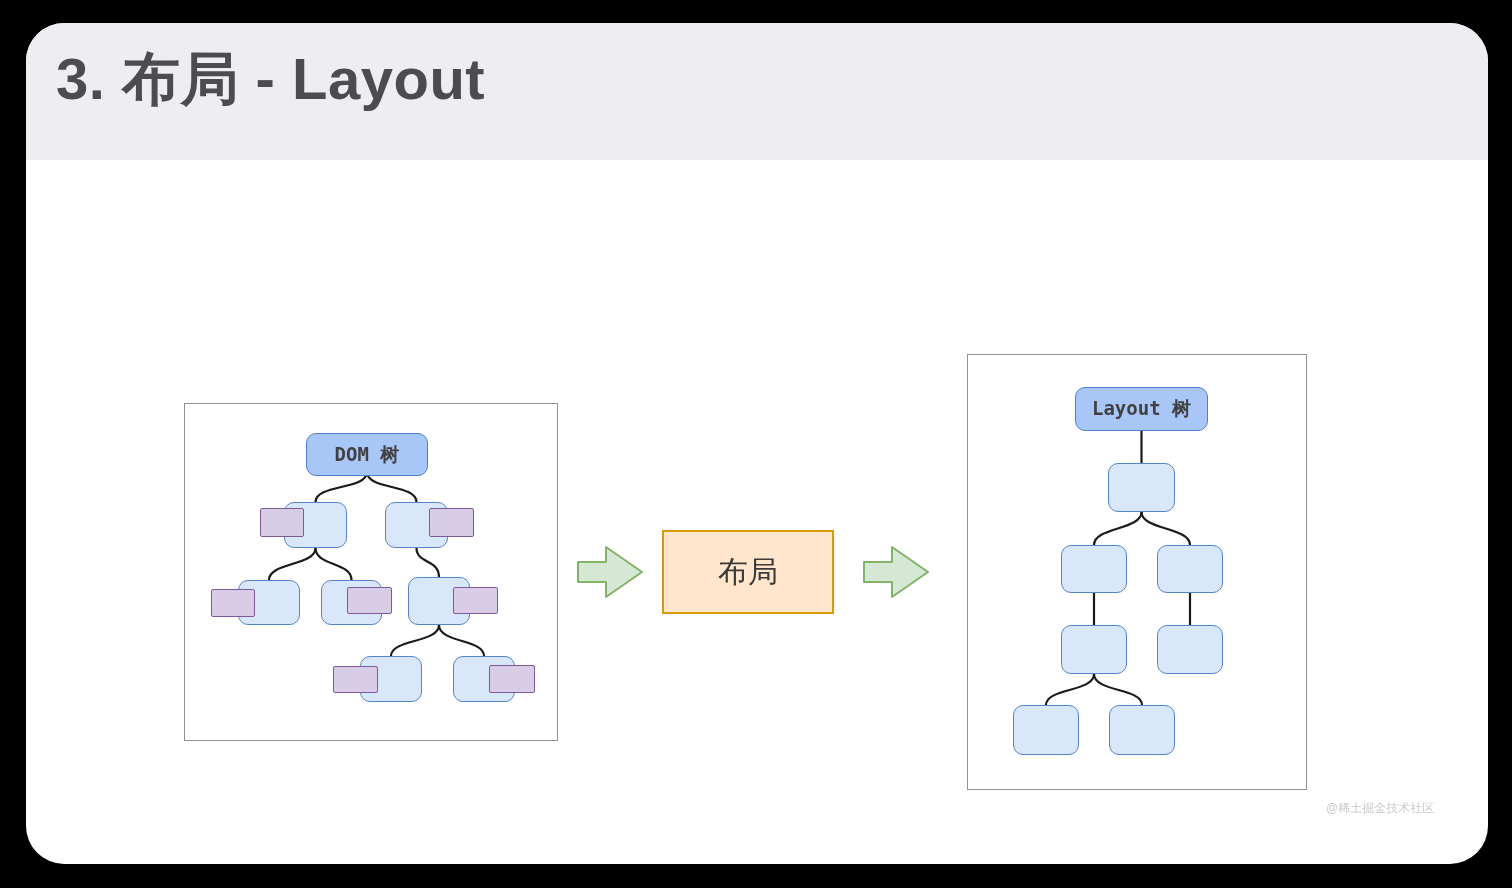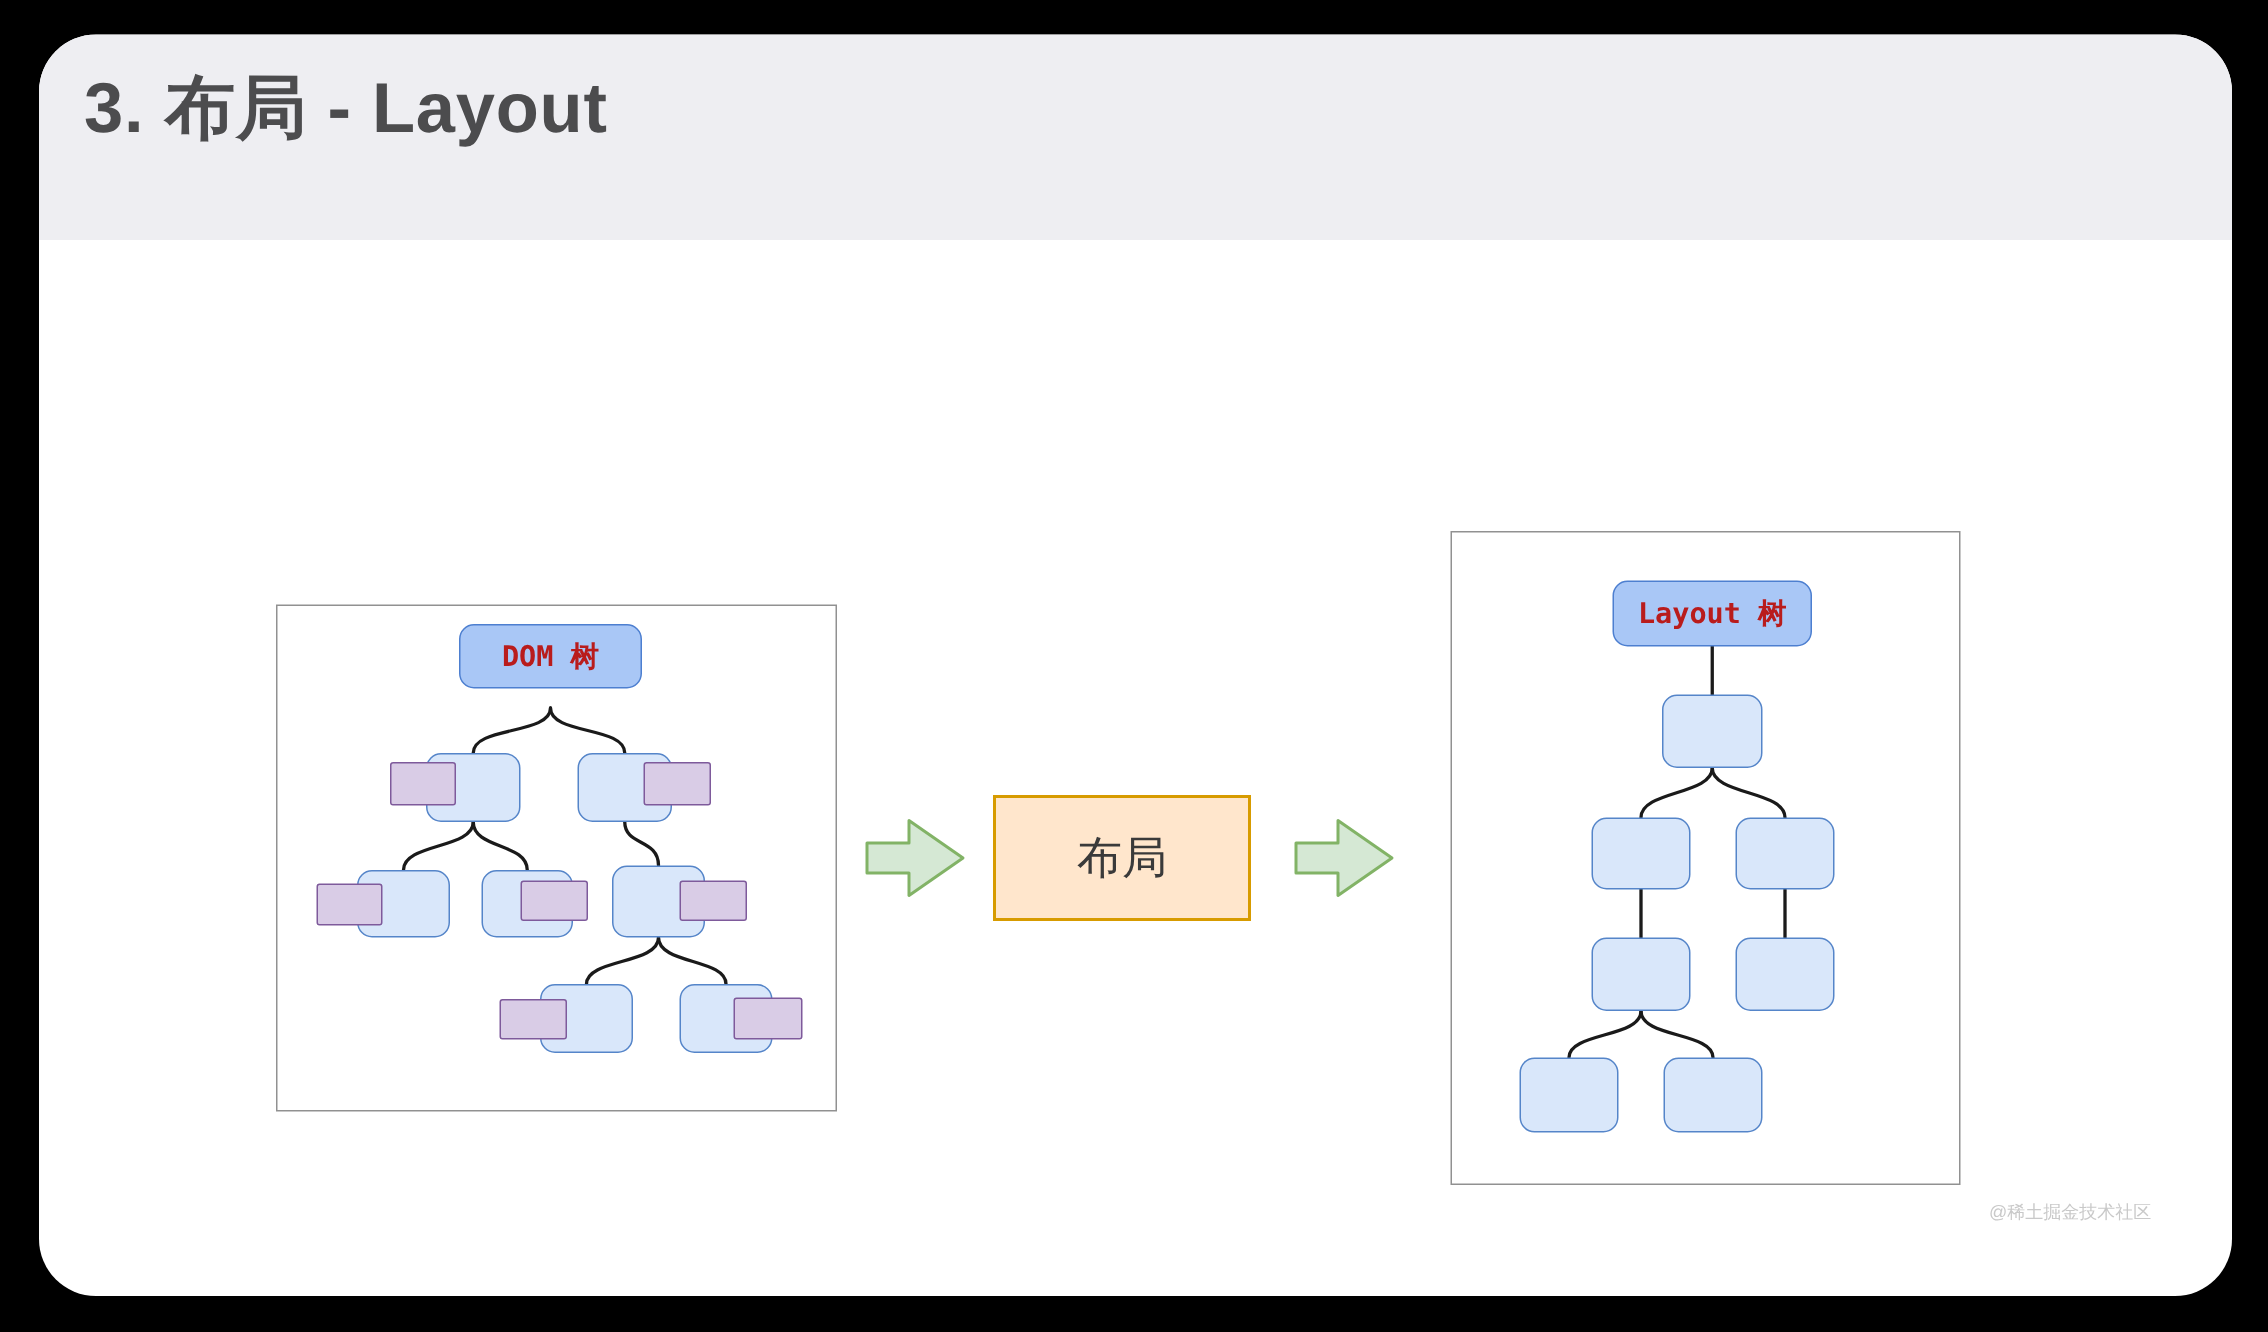"3. 布局 - Layout" .page-title { font-size: 47px -> 58px }
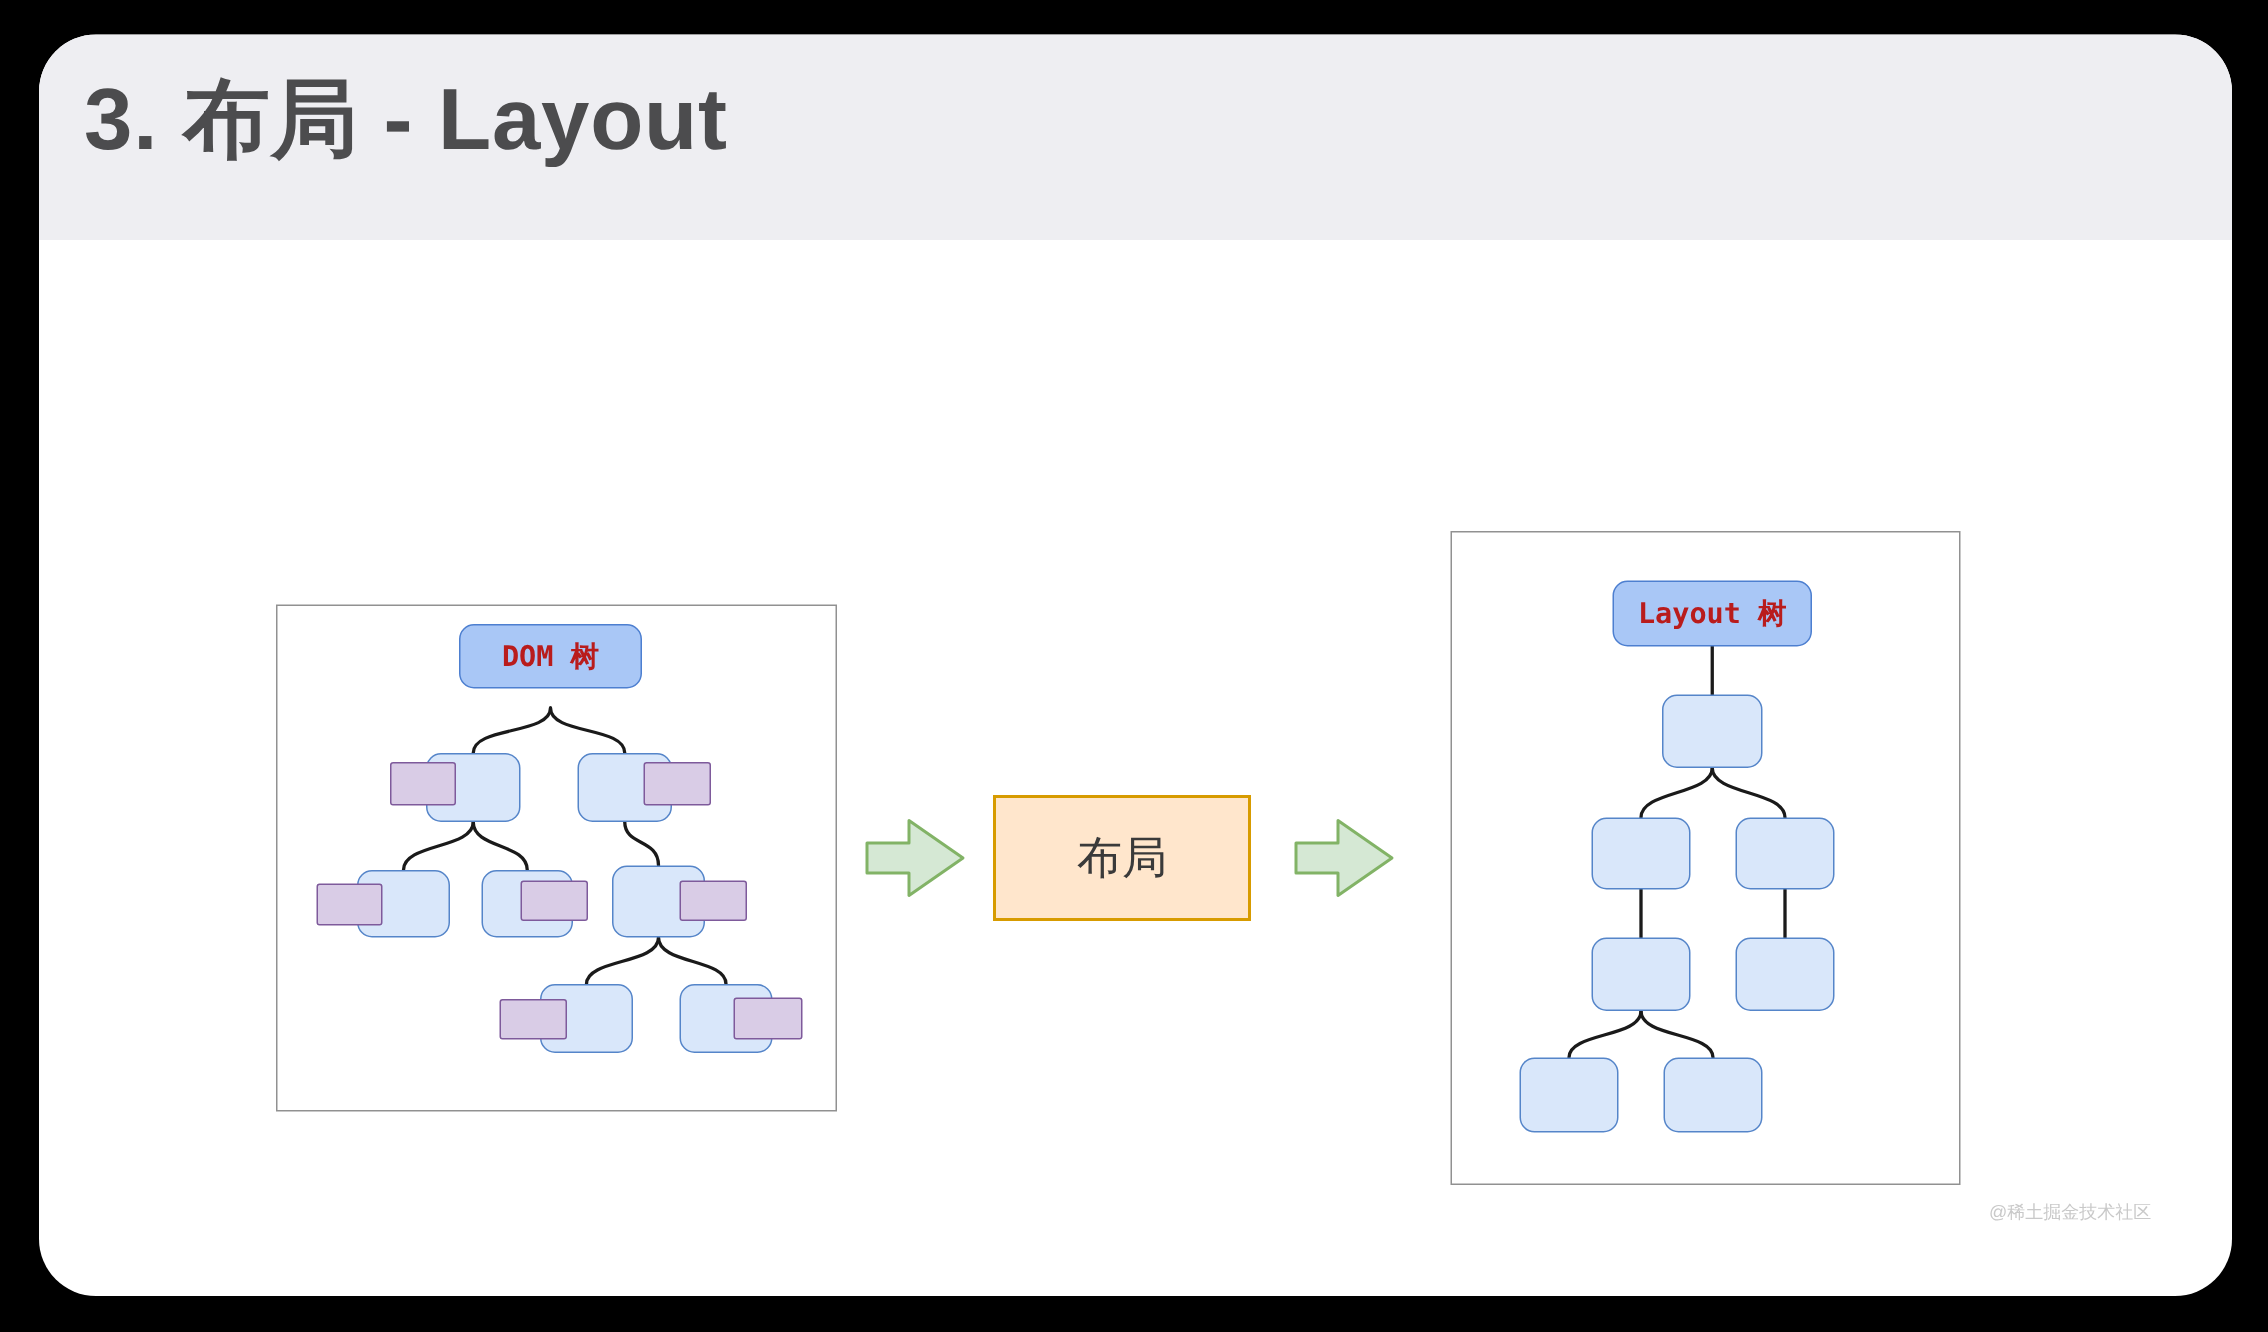"Layout 树" .node { color: #b91c1c -> #404040 }
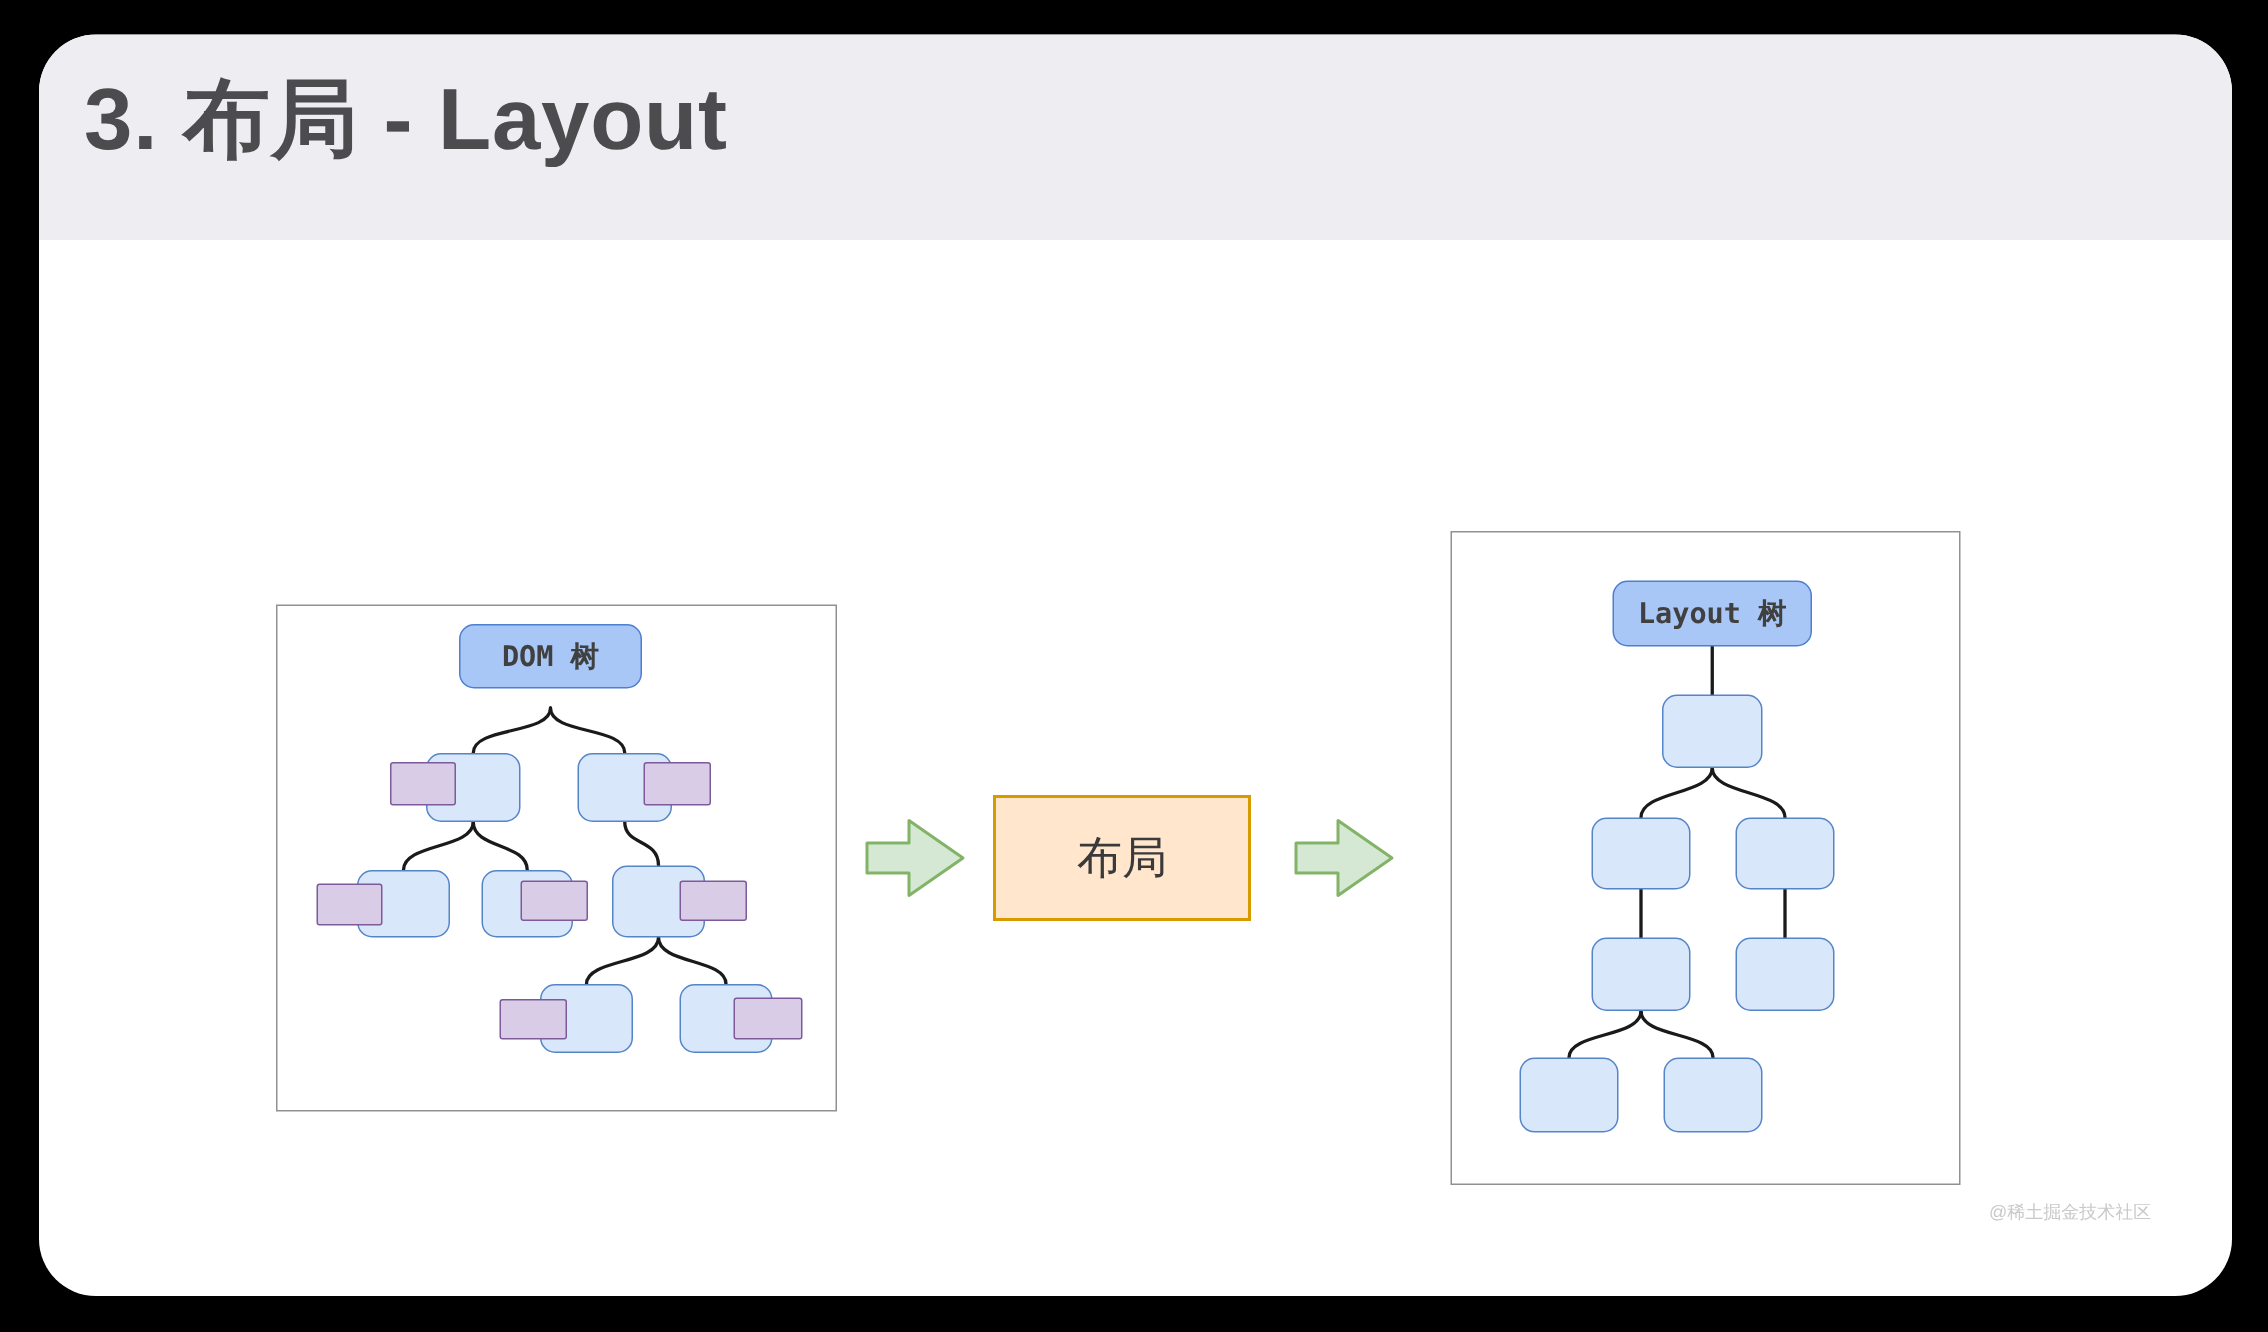"DOM 树" div.node { top: 416px -> 433px }
